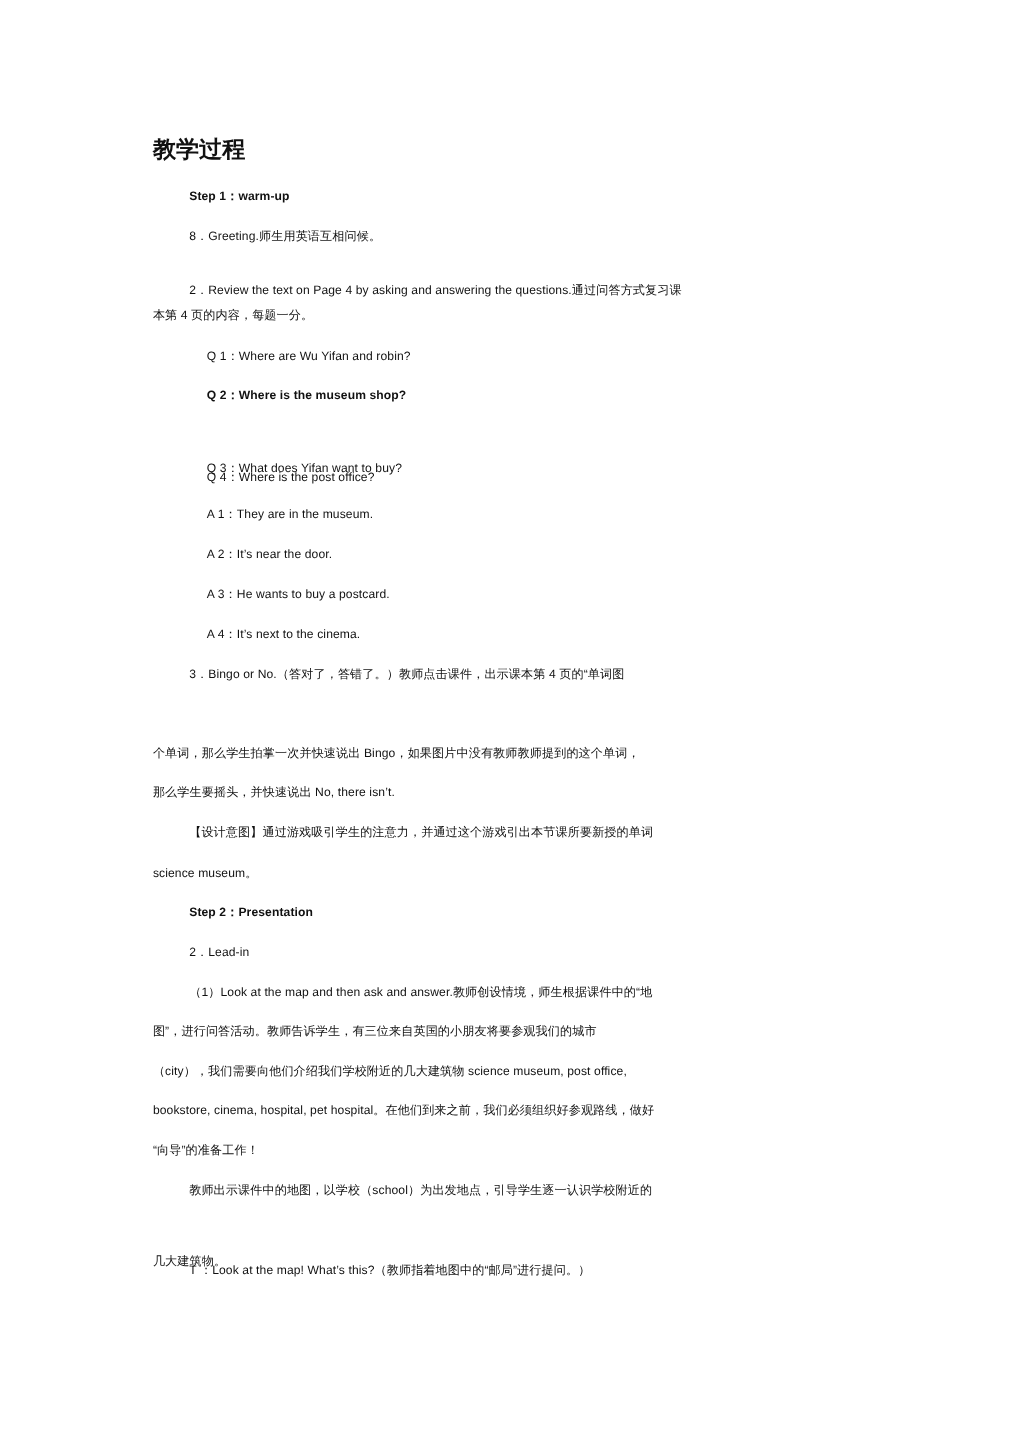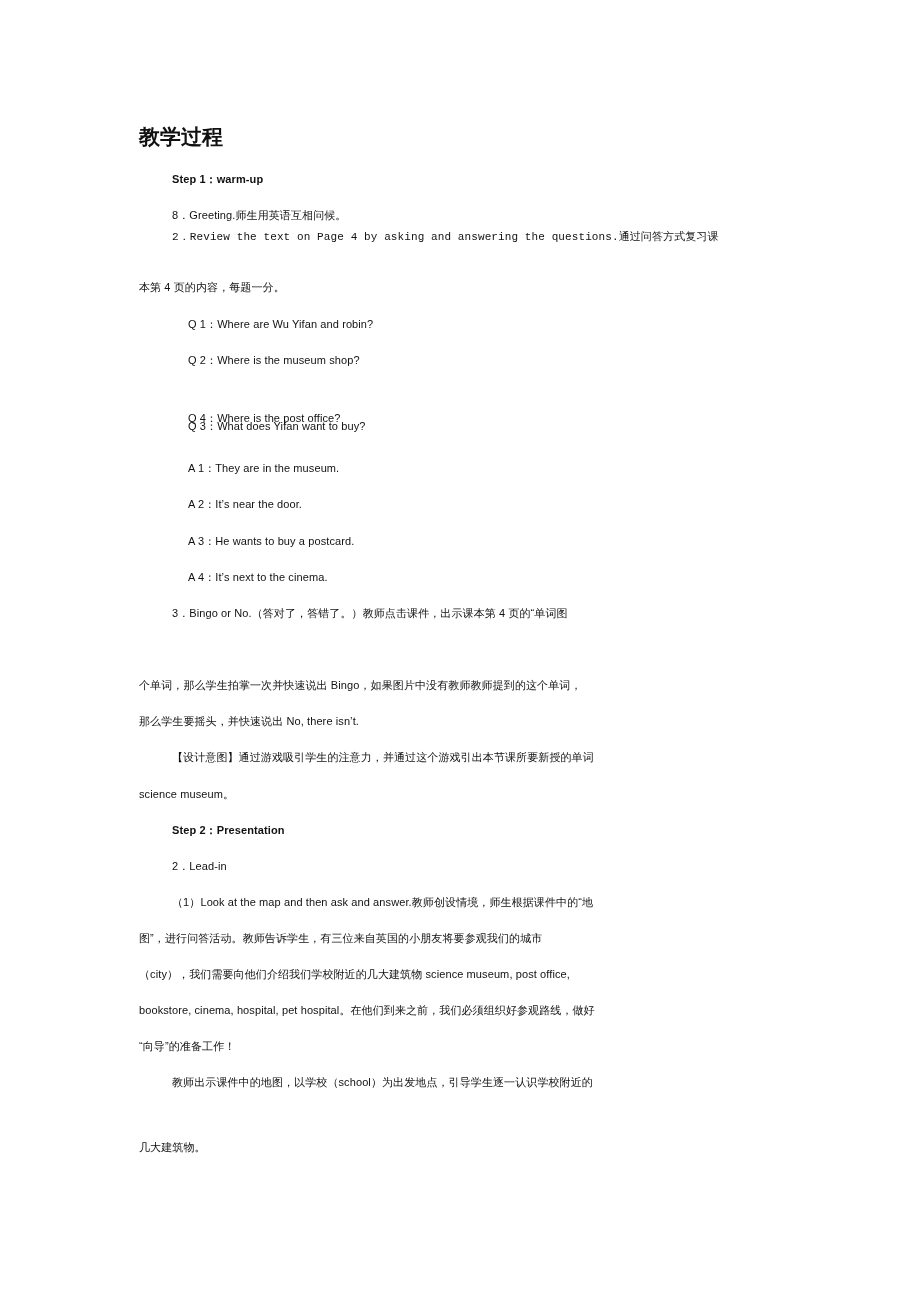"2．Review the text on Page" div.line { font-family: Liberation Mono, monospace -> none; top: 228px -> 255px }
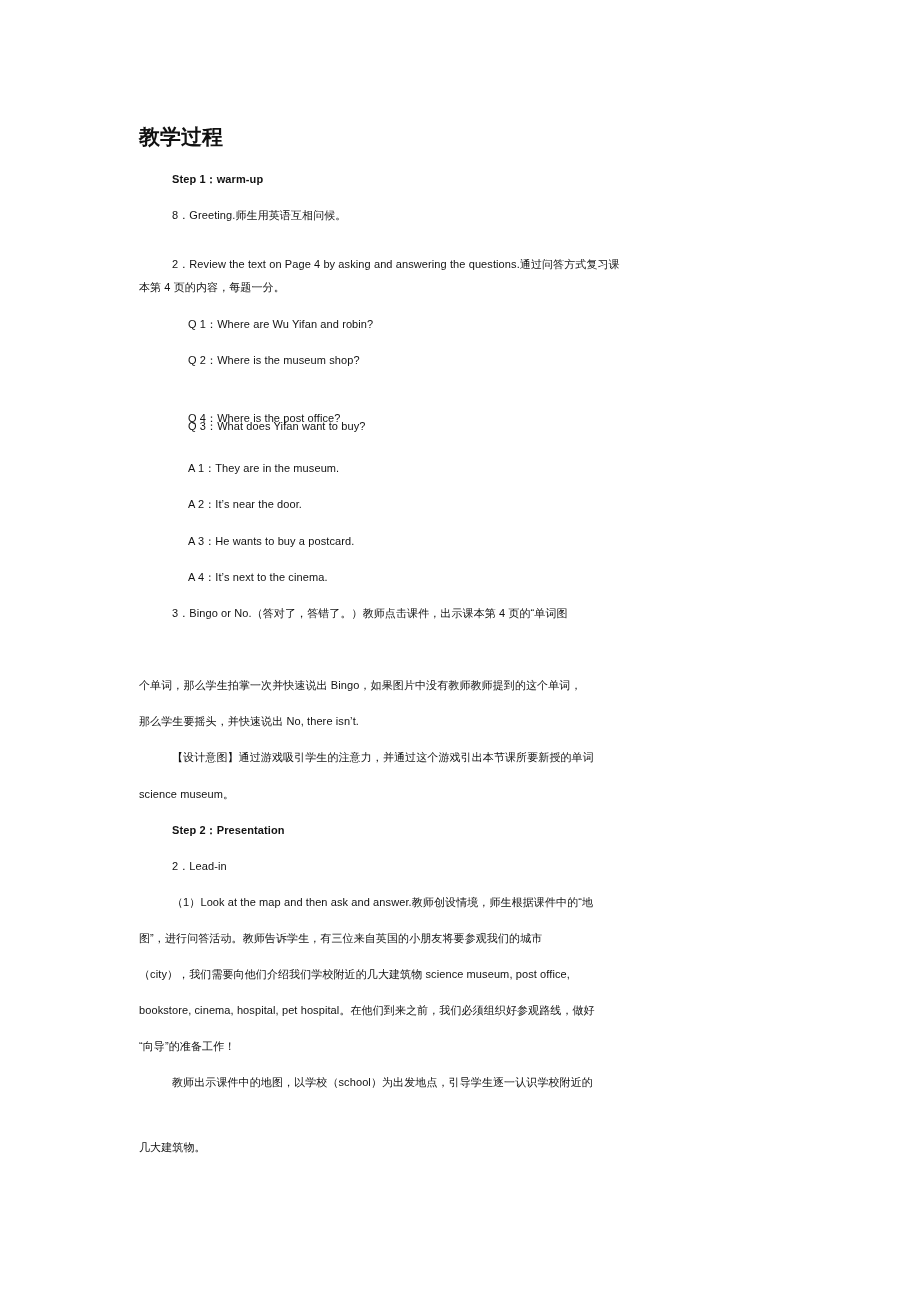"Q 2：Where is the museum" div.line { font-weight: none -> bold }
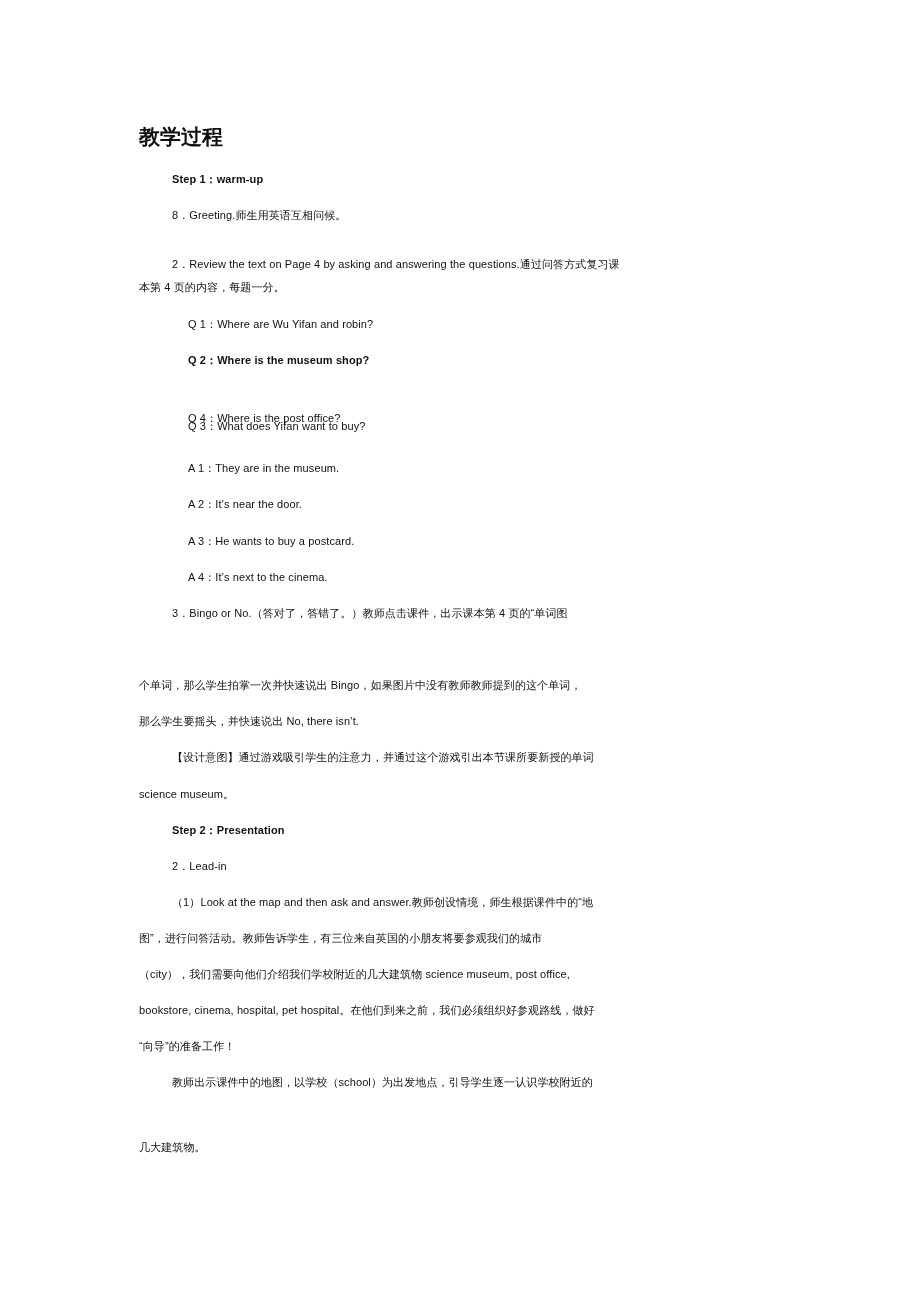"Q 4：Where is the post" div.line { top: 409px -> 425px }
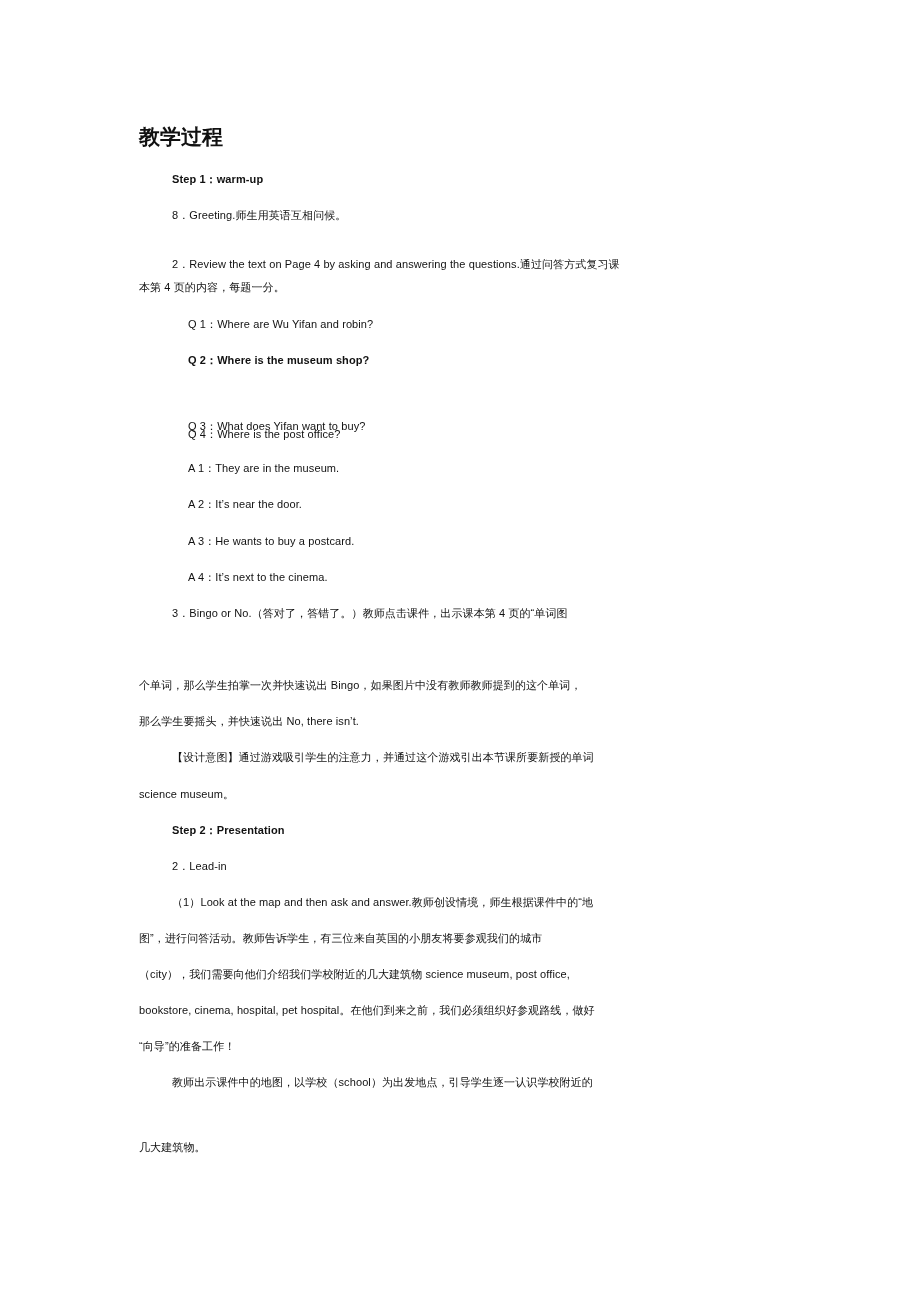"T ：Look at the map!" div.line { html: none -> <div>T ：Look at the map! What’s this?（教师指着地图中的“邮局”进行提问。）</div> }
